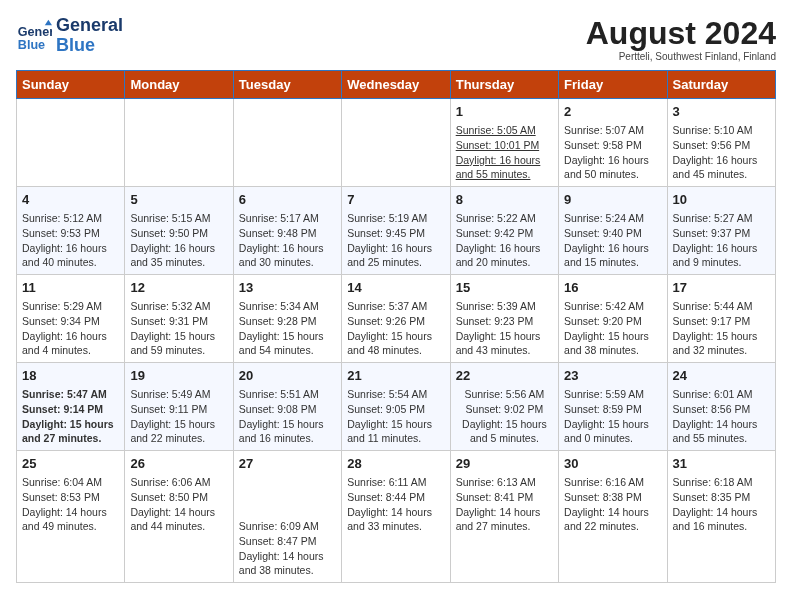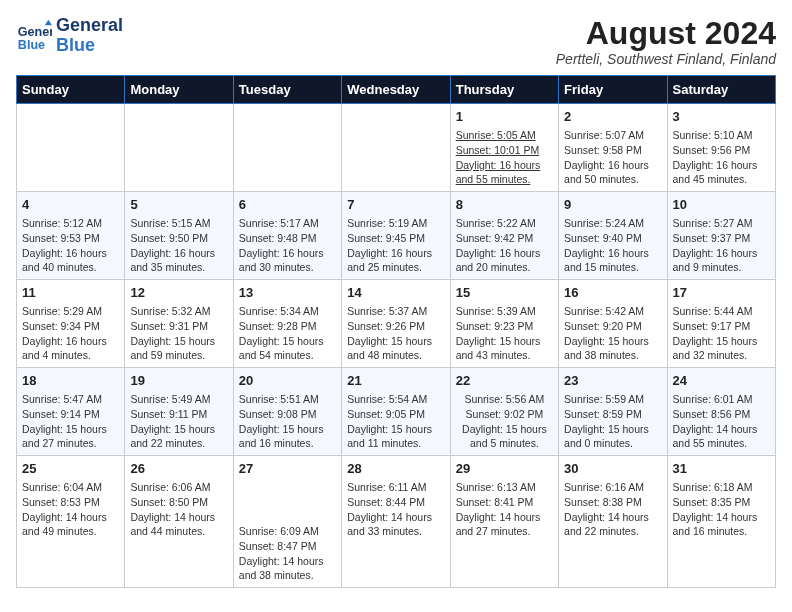"Pertteli, Southwest Finland, Finland" .subtitle { font-size: 14px -> 10px; font-style: italic -> none }
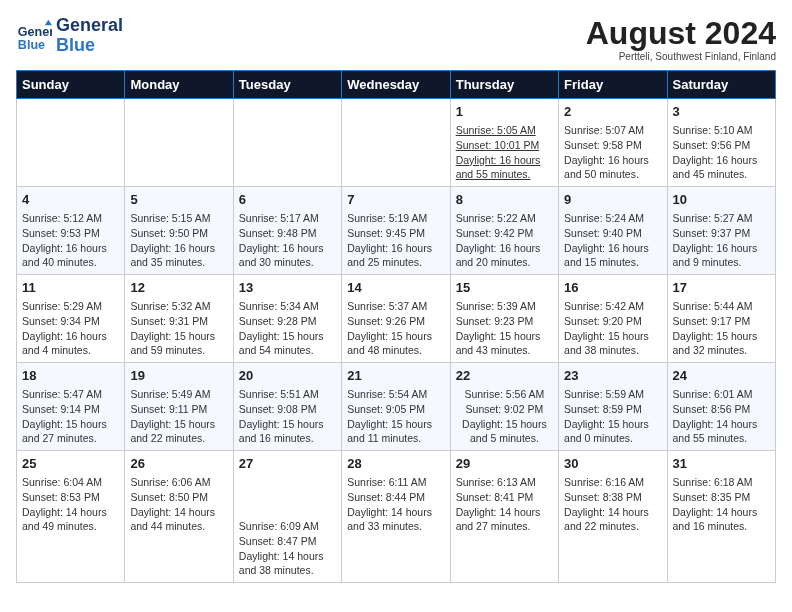"Sunday" thead tr th { background-color: #0f172a -> #c2410c }
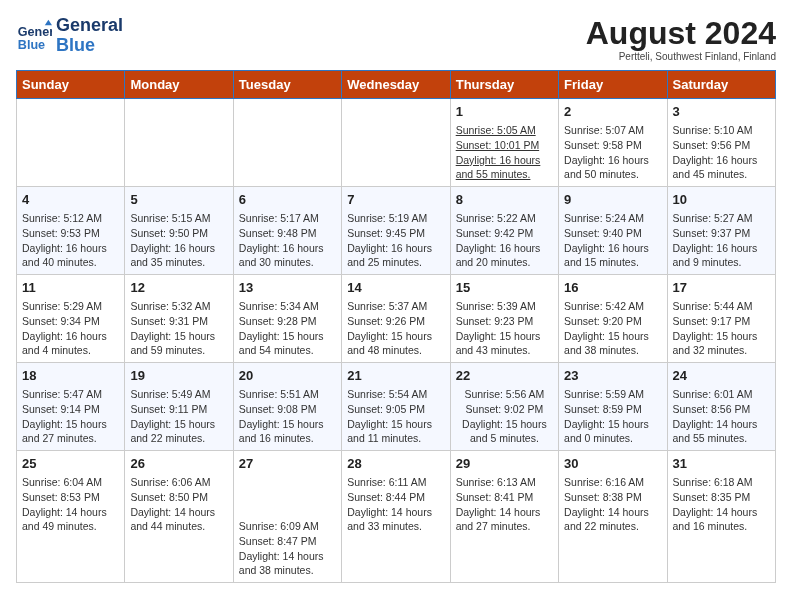"Sunrise: 5:47 AM" div.day-info { font-weight: none -> bold }
